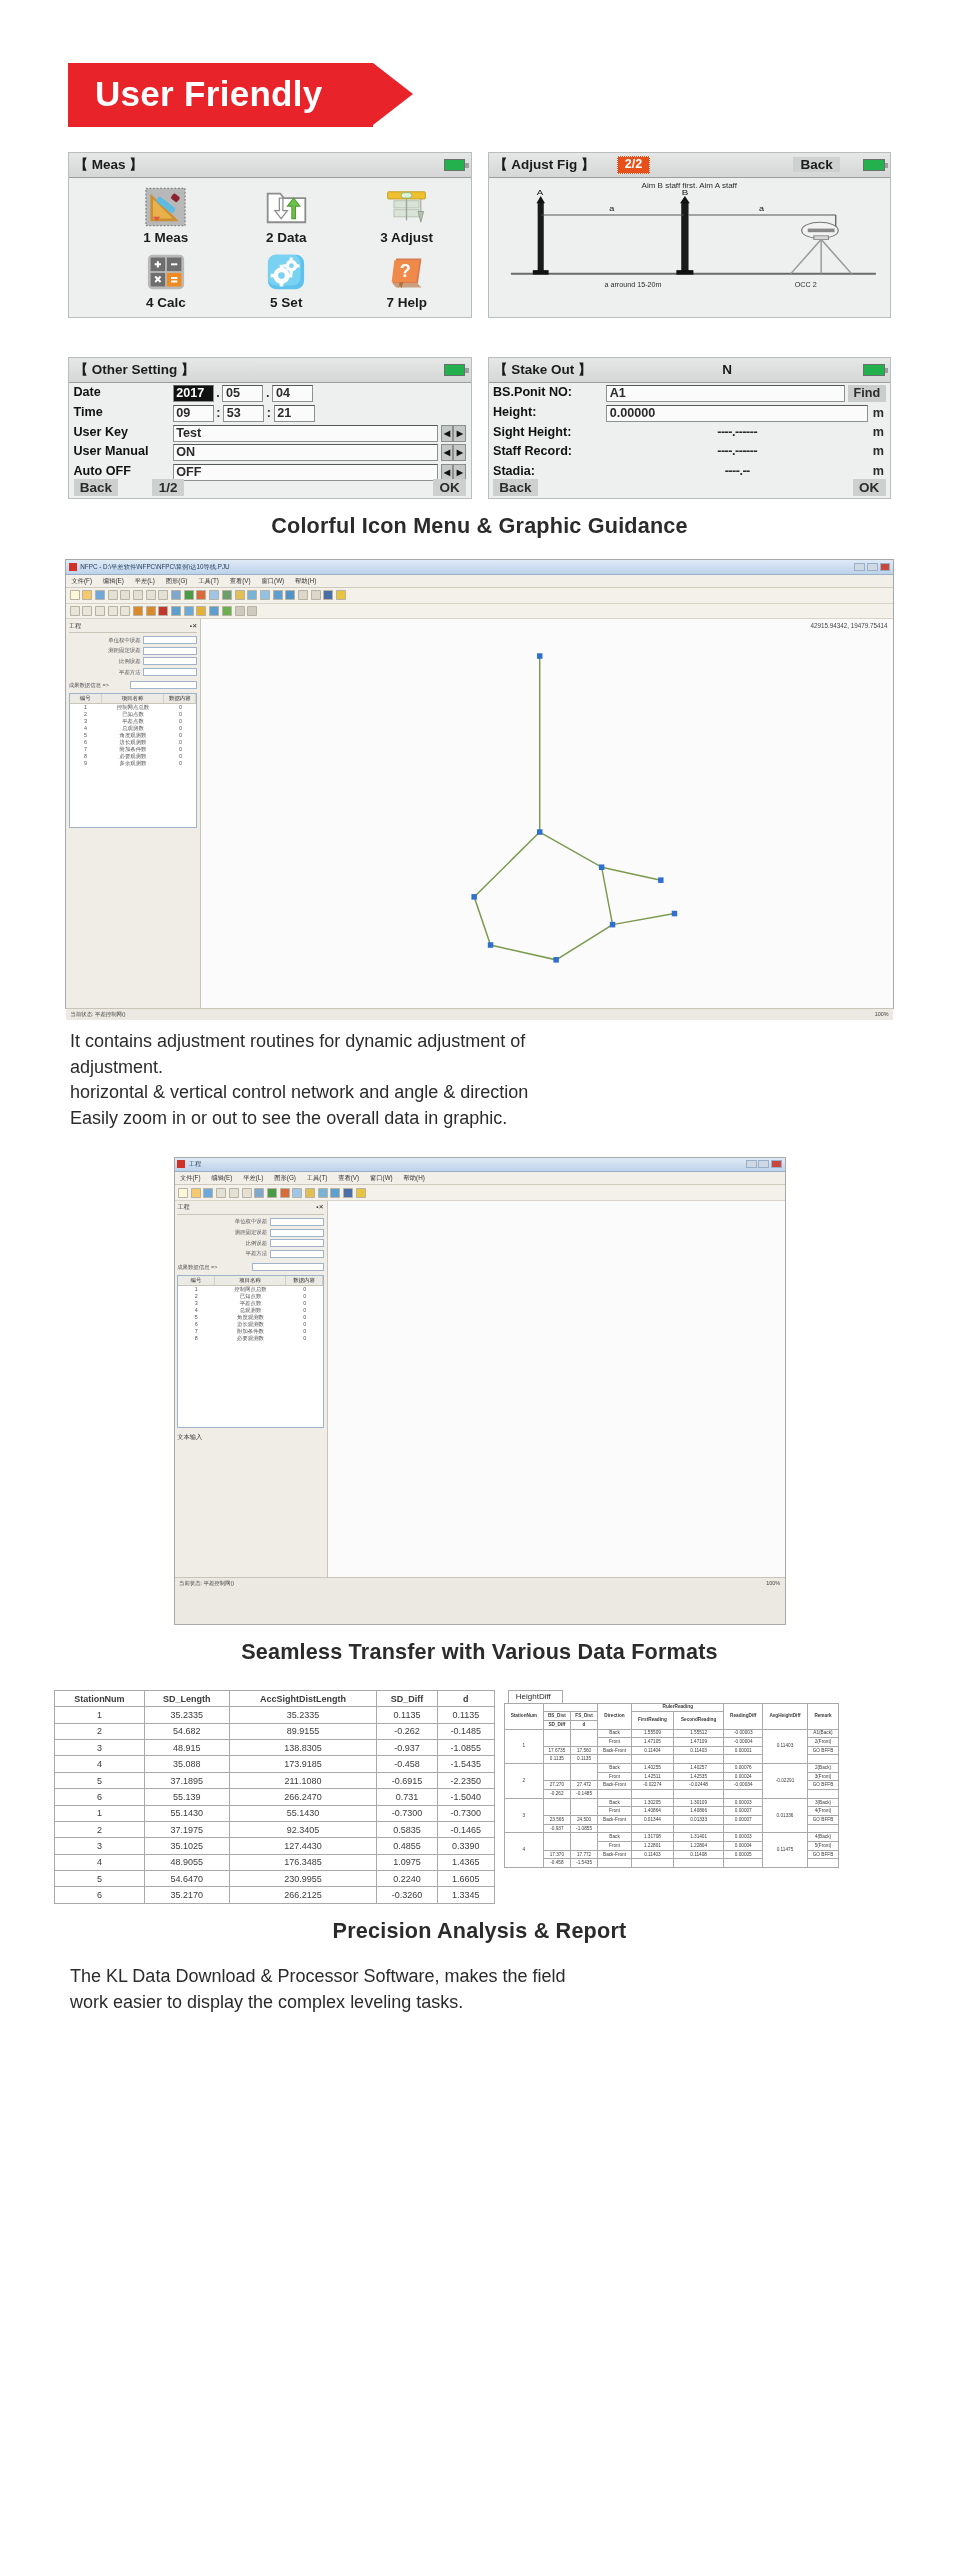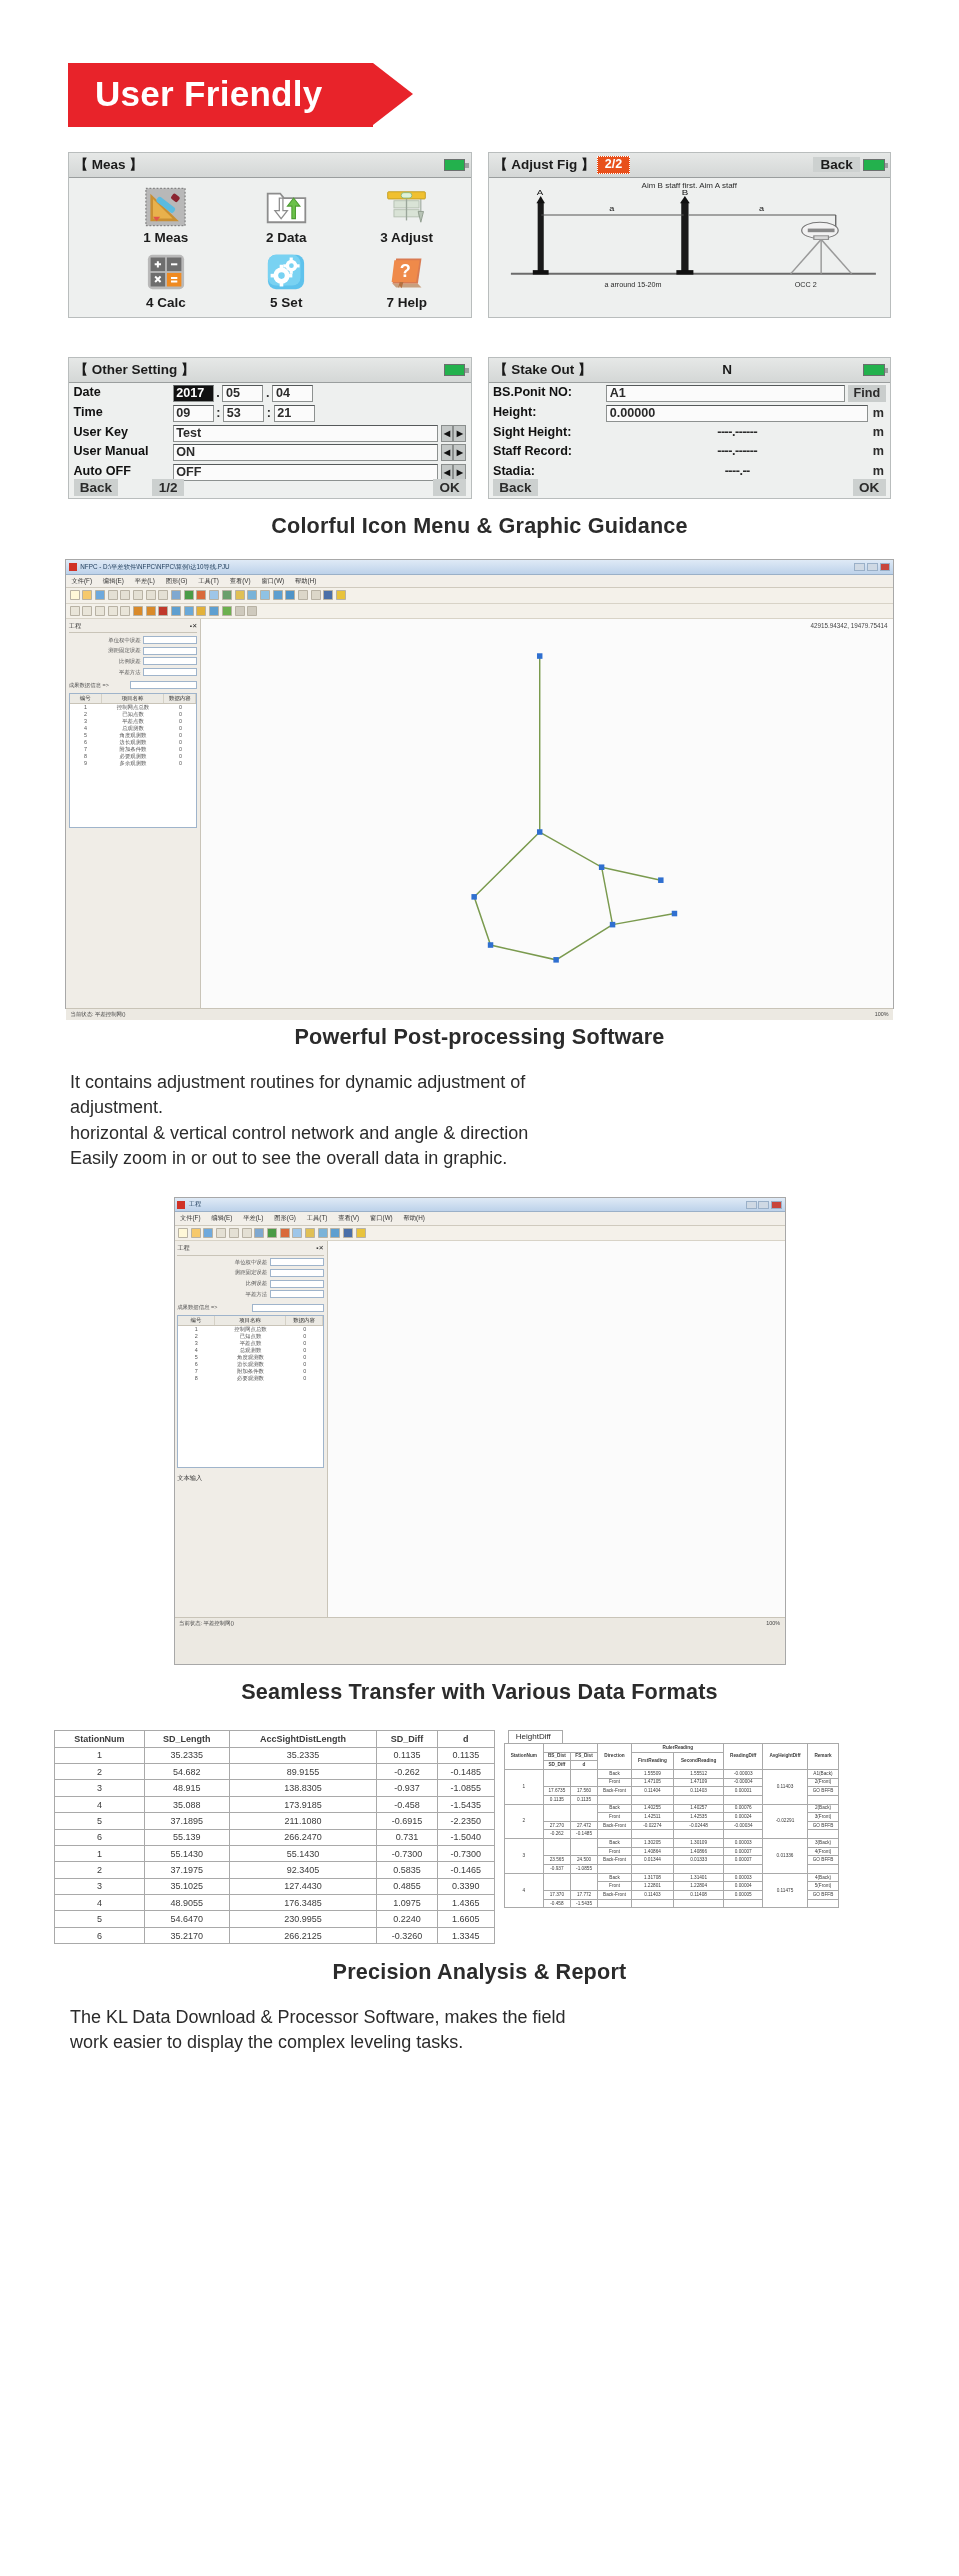"【 Meas 】" .scr-title { gap: 3px -> 23px }
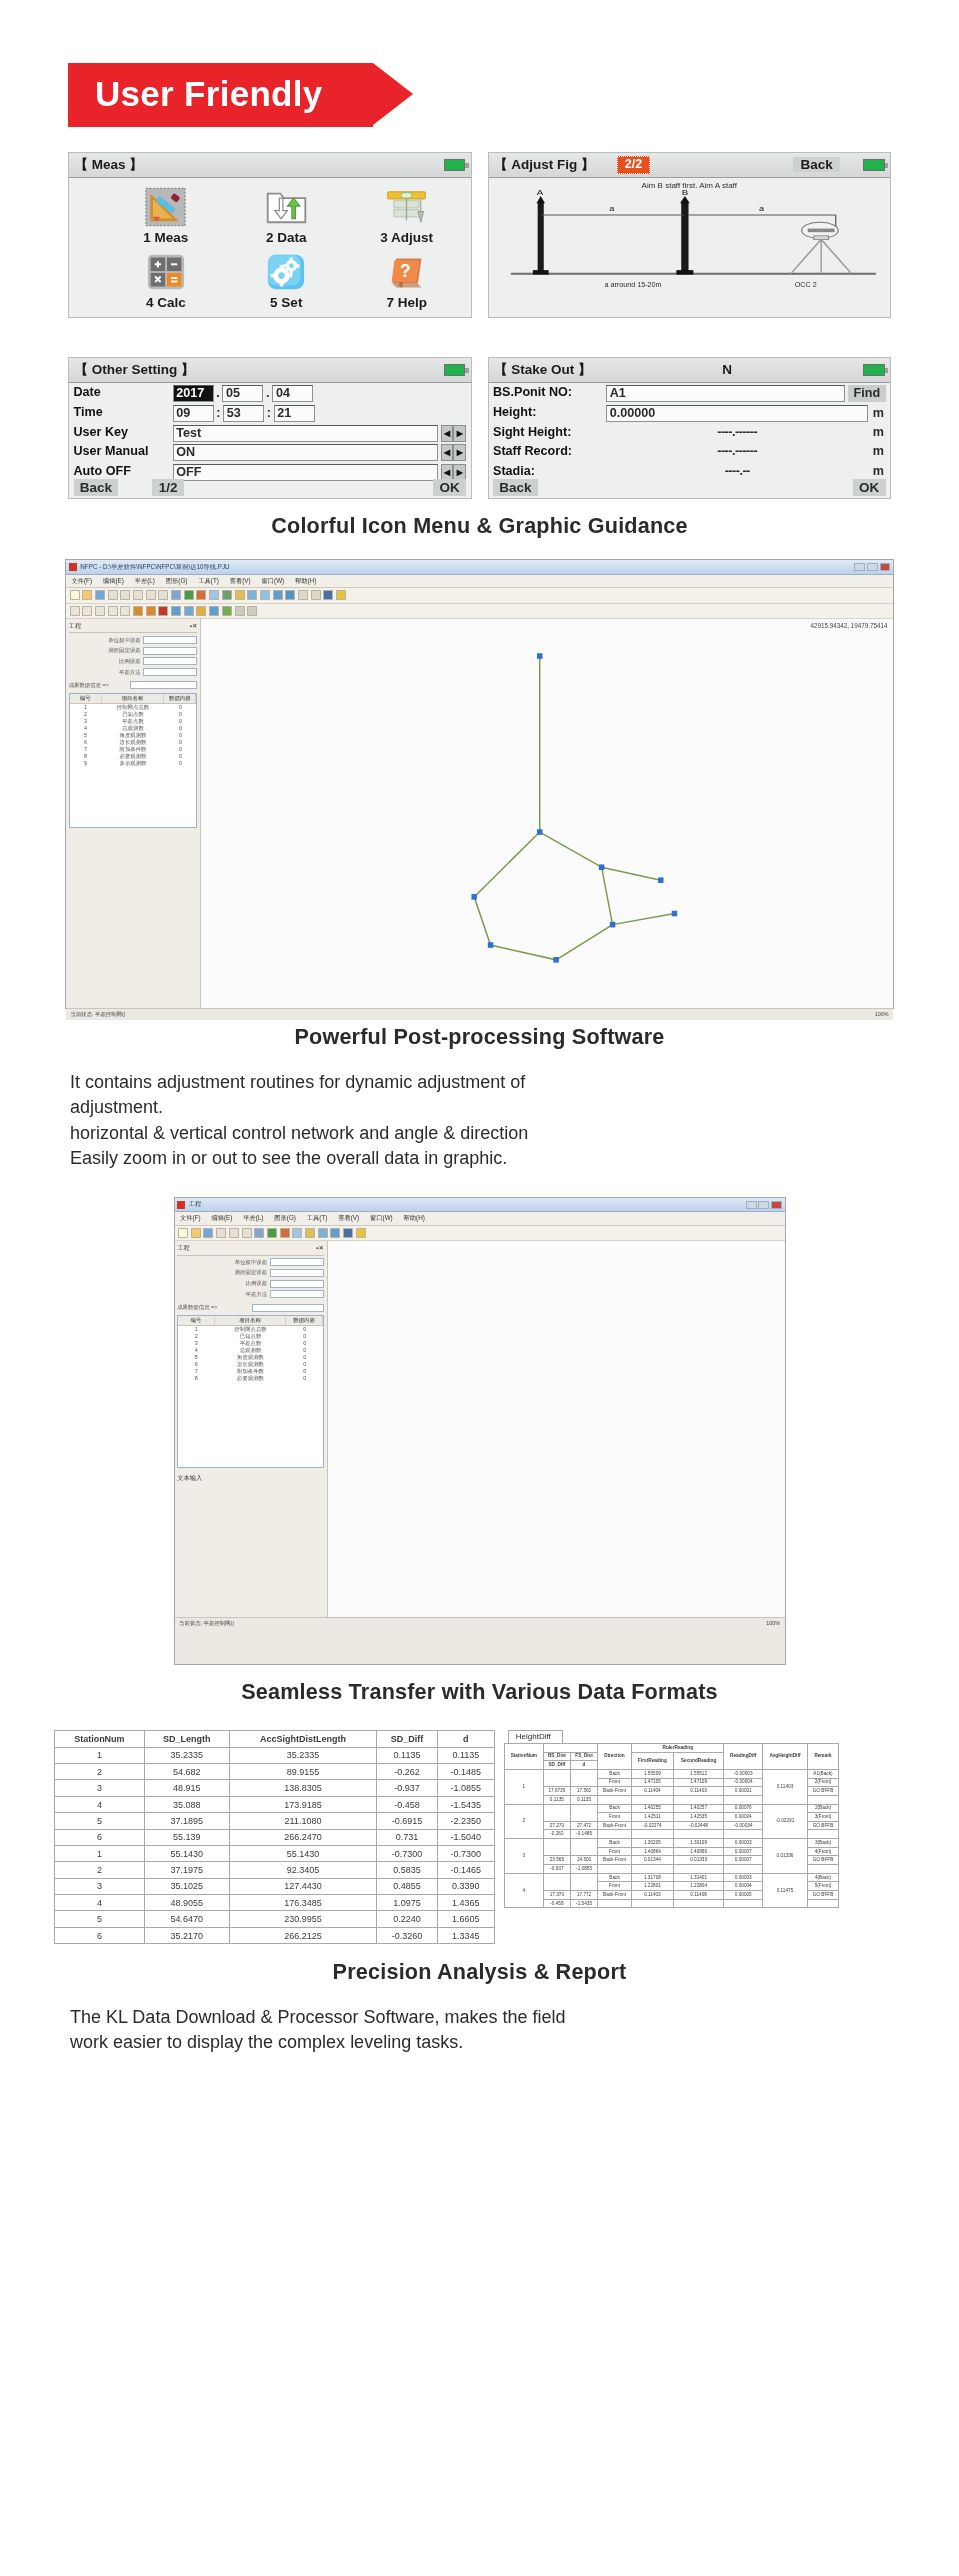"Powerful Post-processing Software" div.caption { html: <div>Powerful Post-processing Software</div> -> none }
